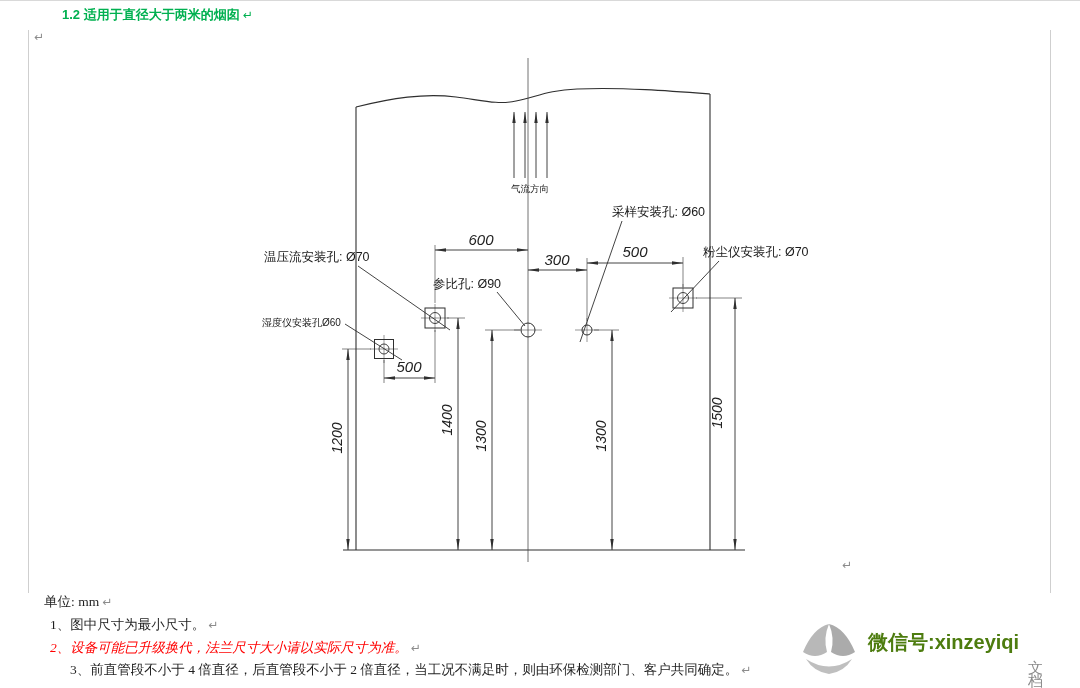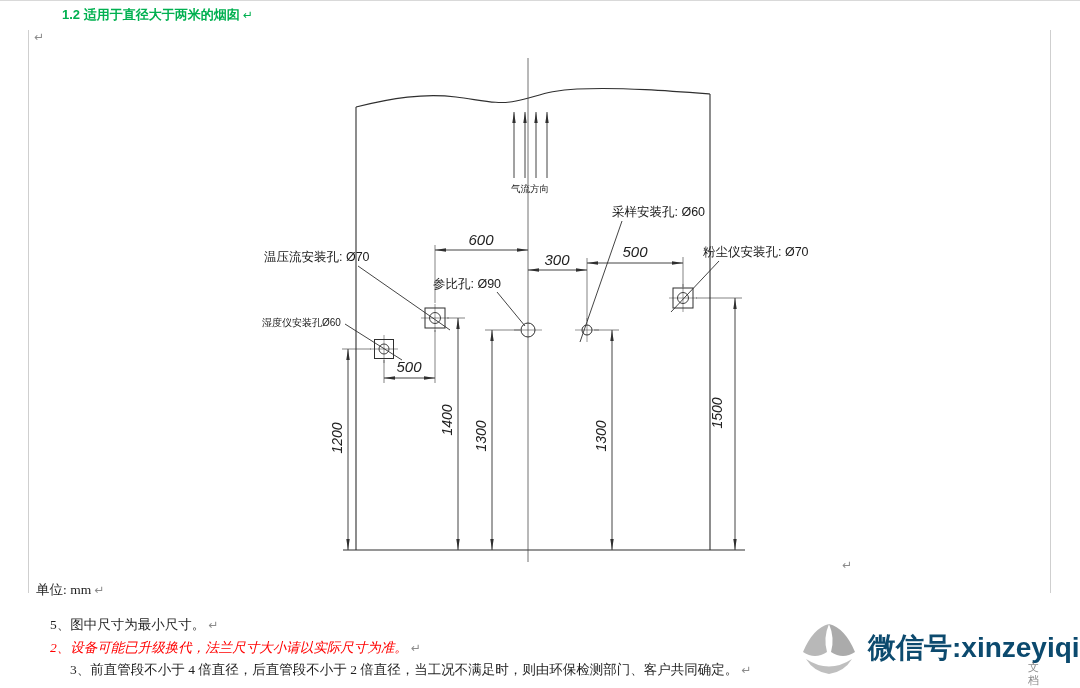"单位: mm ↵" div.abs { margin-left: none -> 8px; top: 581px -> 593px }
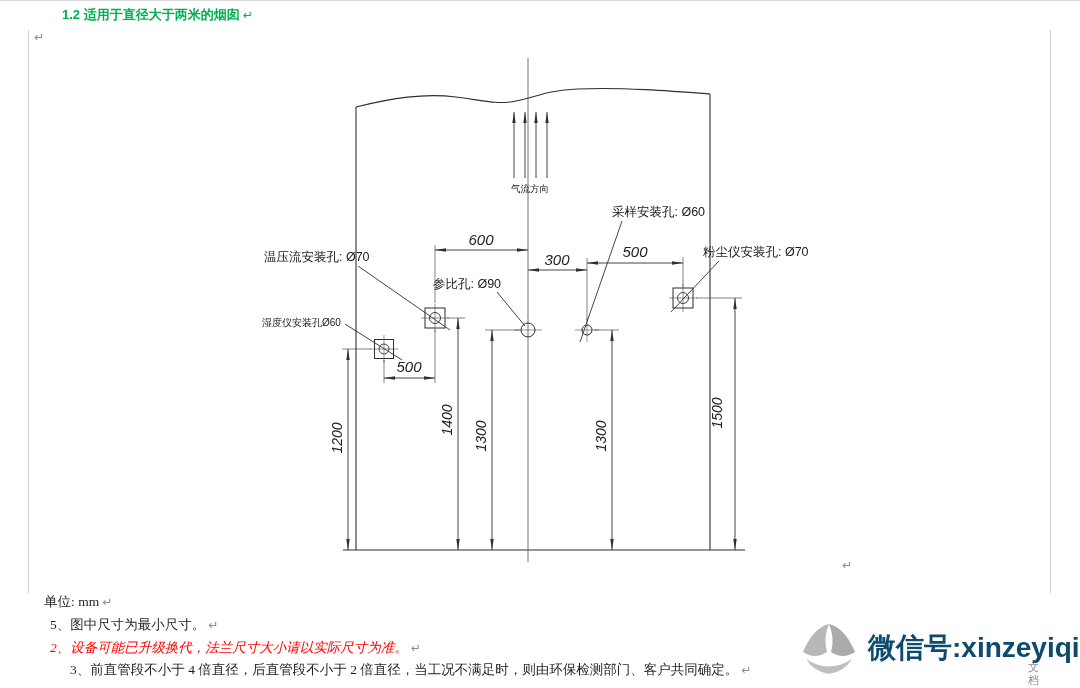"5、图中尺寸为最小尺寸。" span { text: 5 -> 1 }
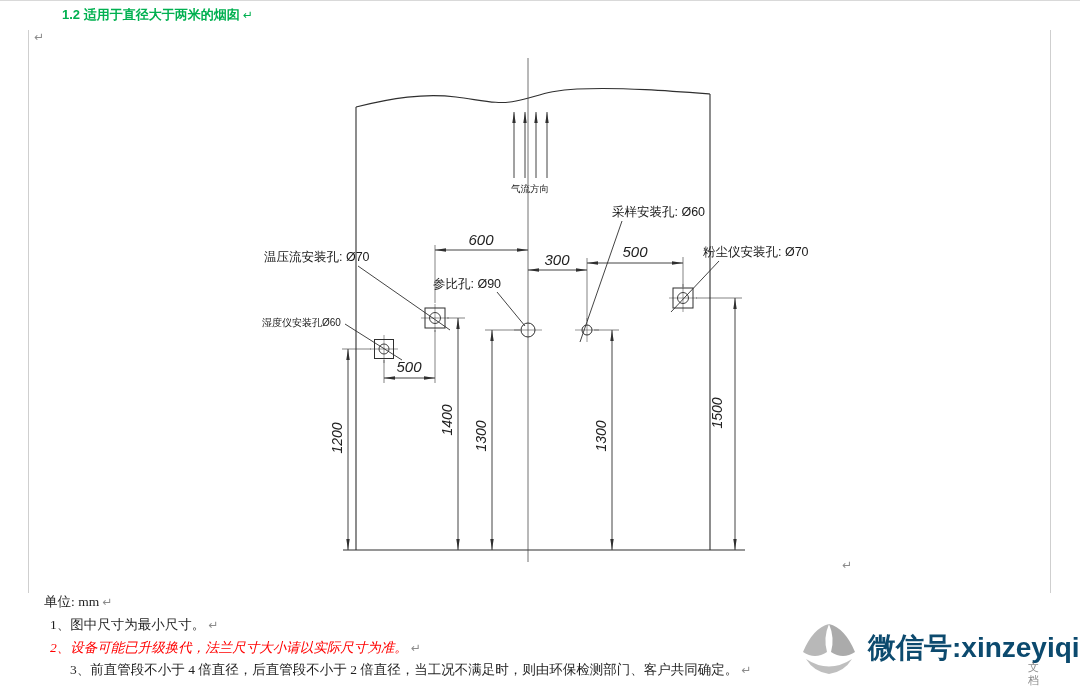"微信号:xinzeyiqi" .watermark-text { color: #0c4a6e -> #4d7c0f; font-size: 28px -> 20px }
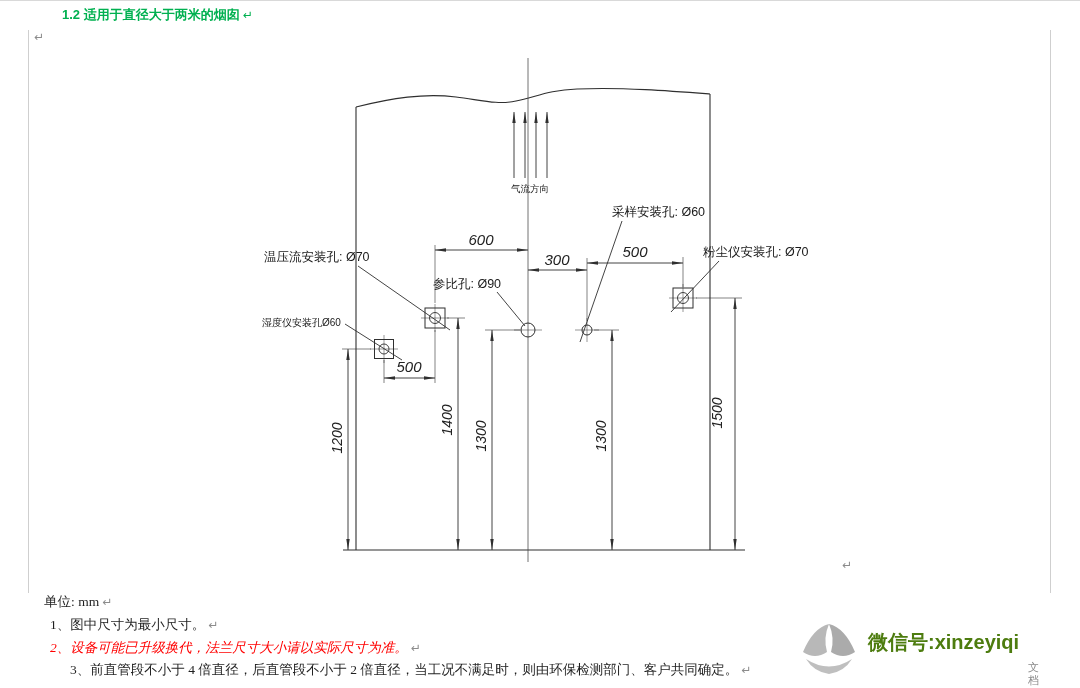"文档" .corner-text { font-size: 11px -> 15px }
